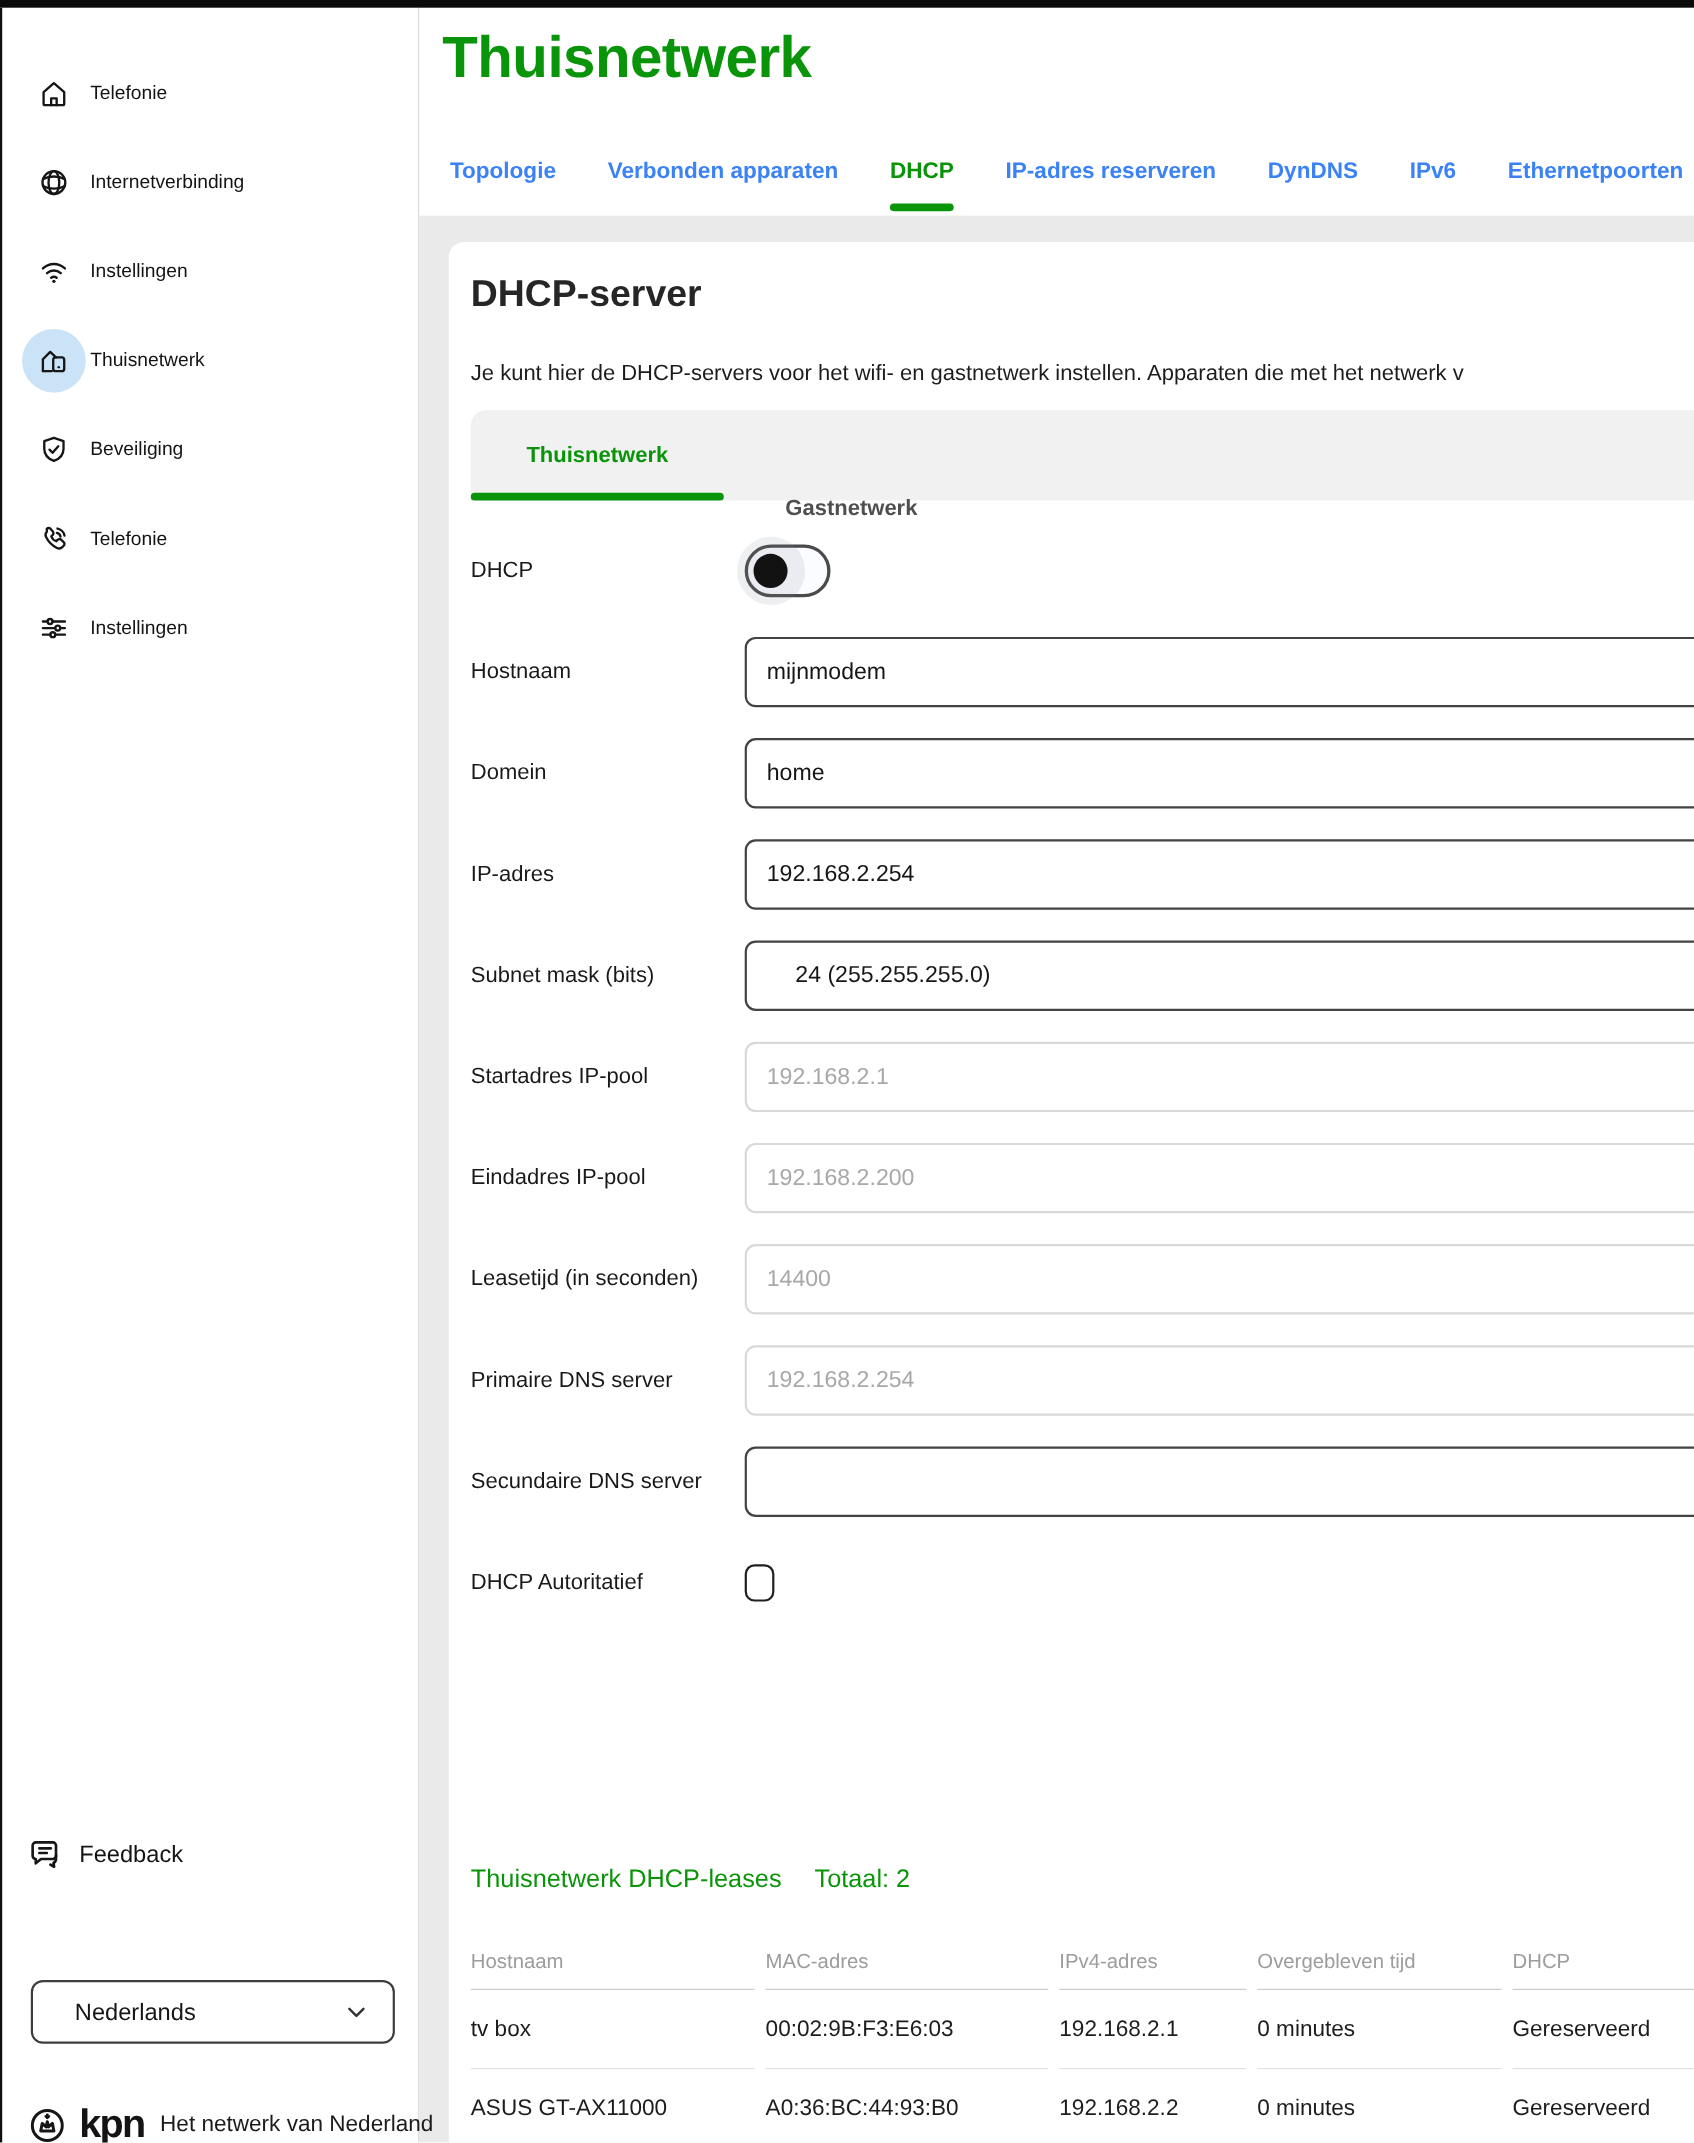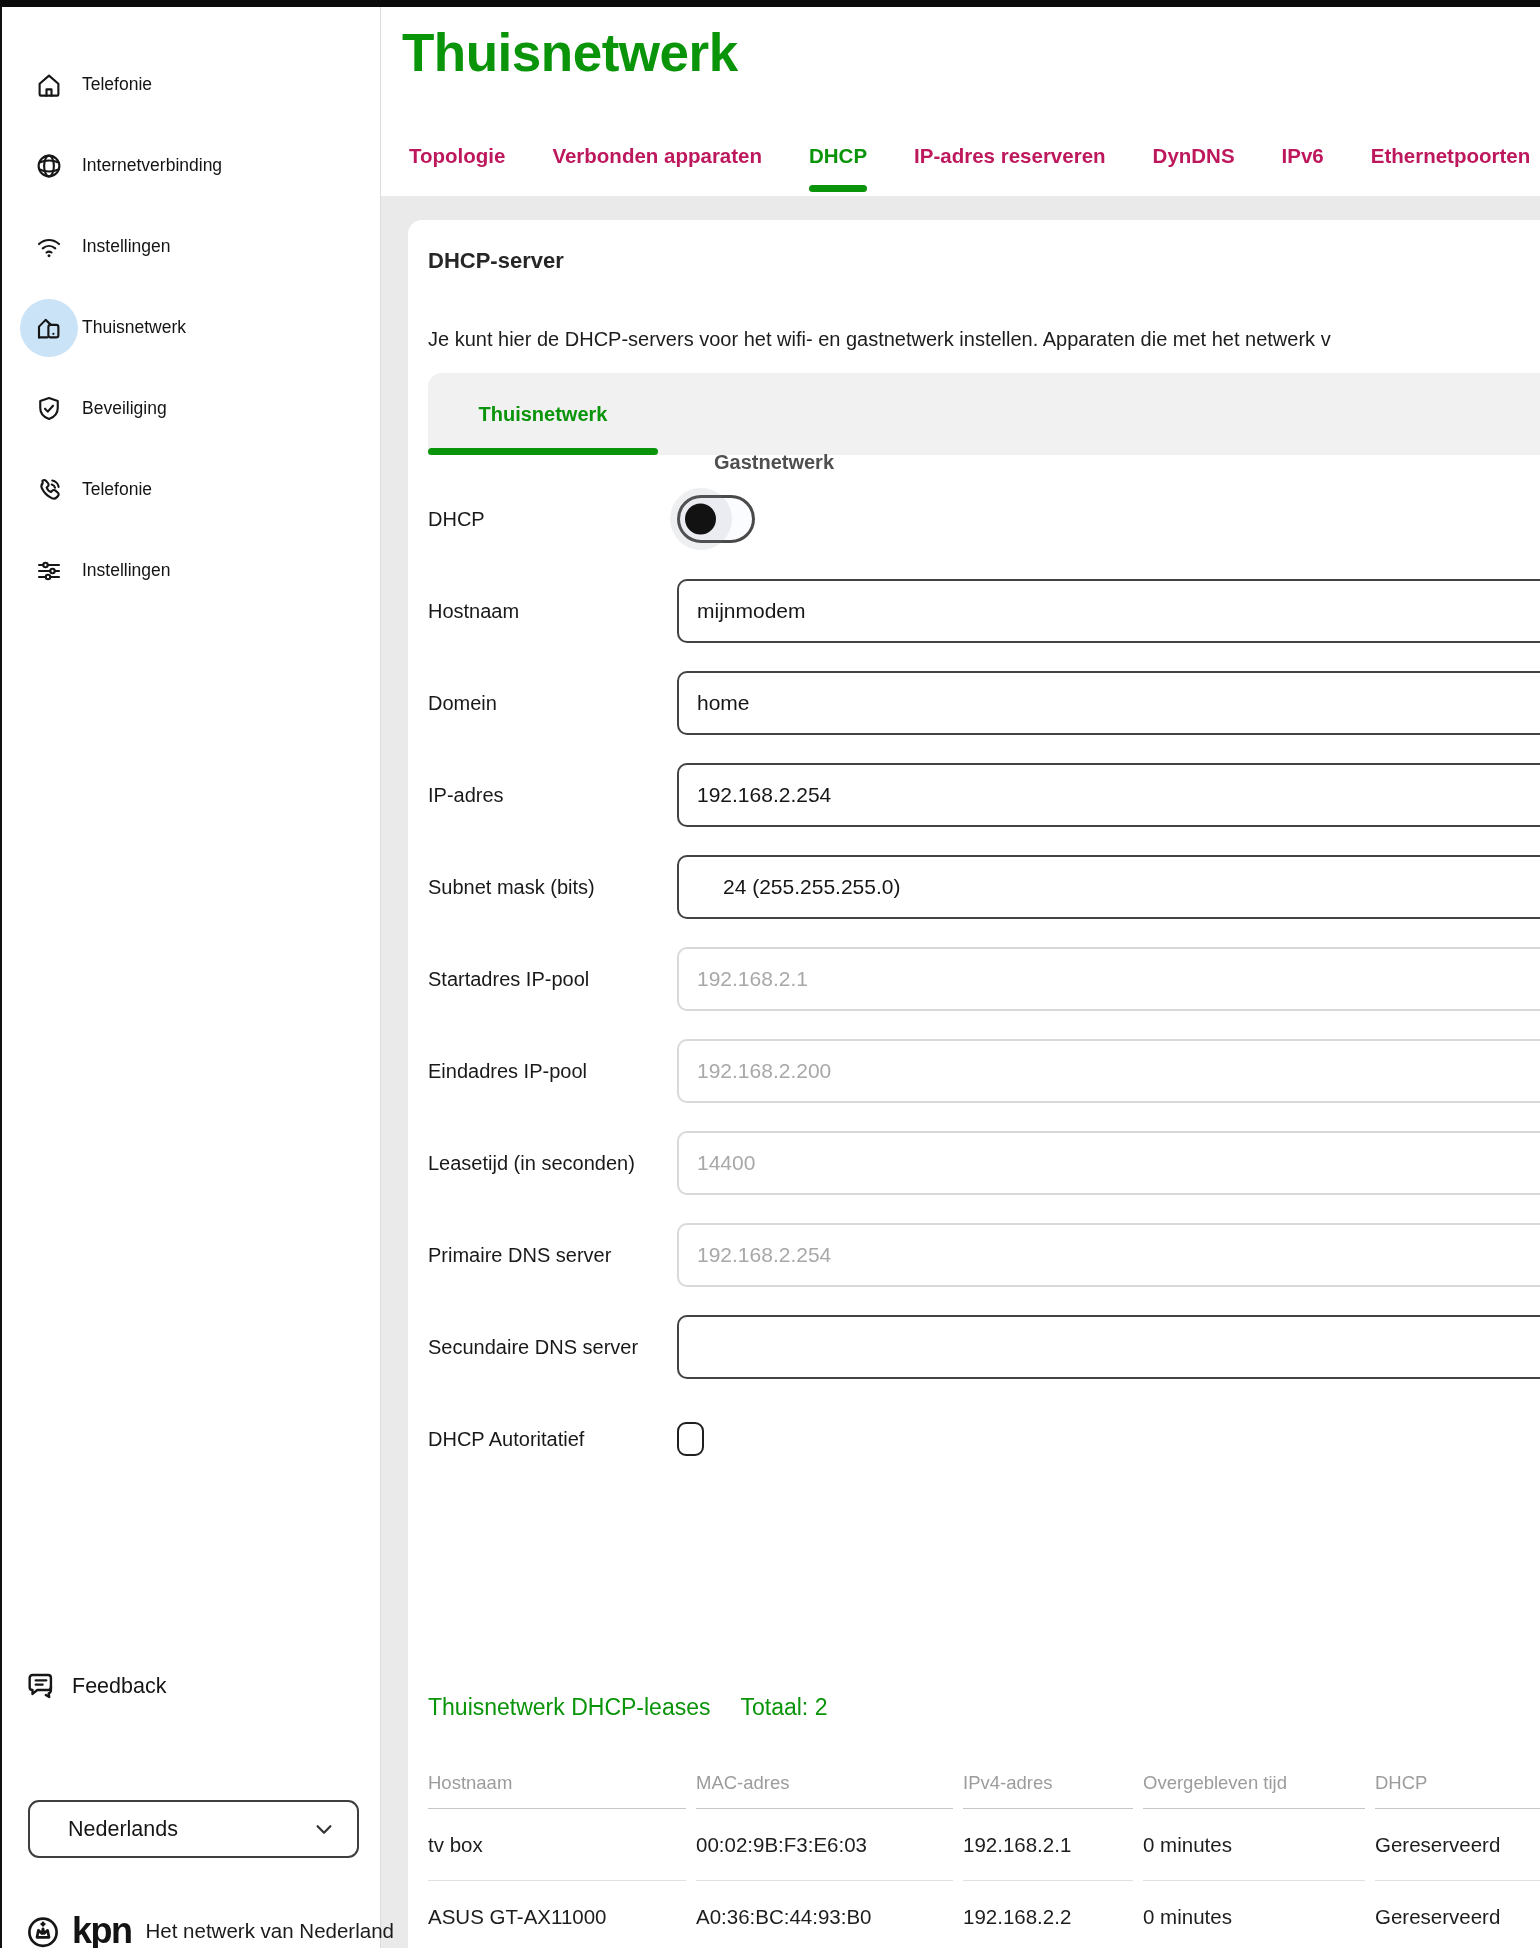"Topologie" .tab { color: #be185d -> #3b82f6 }
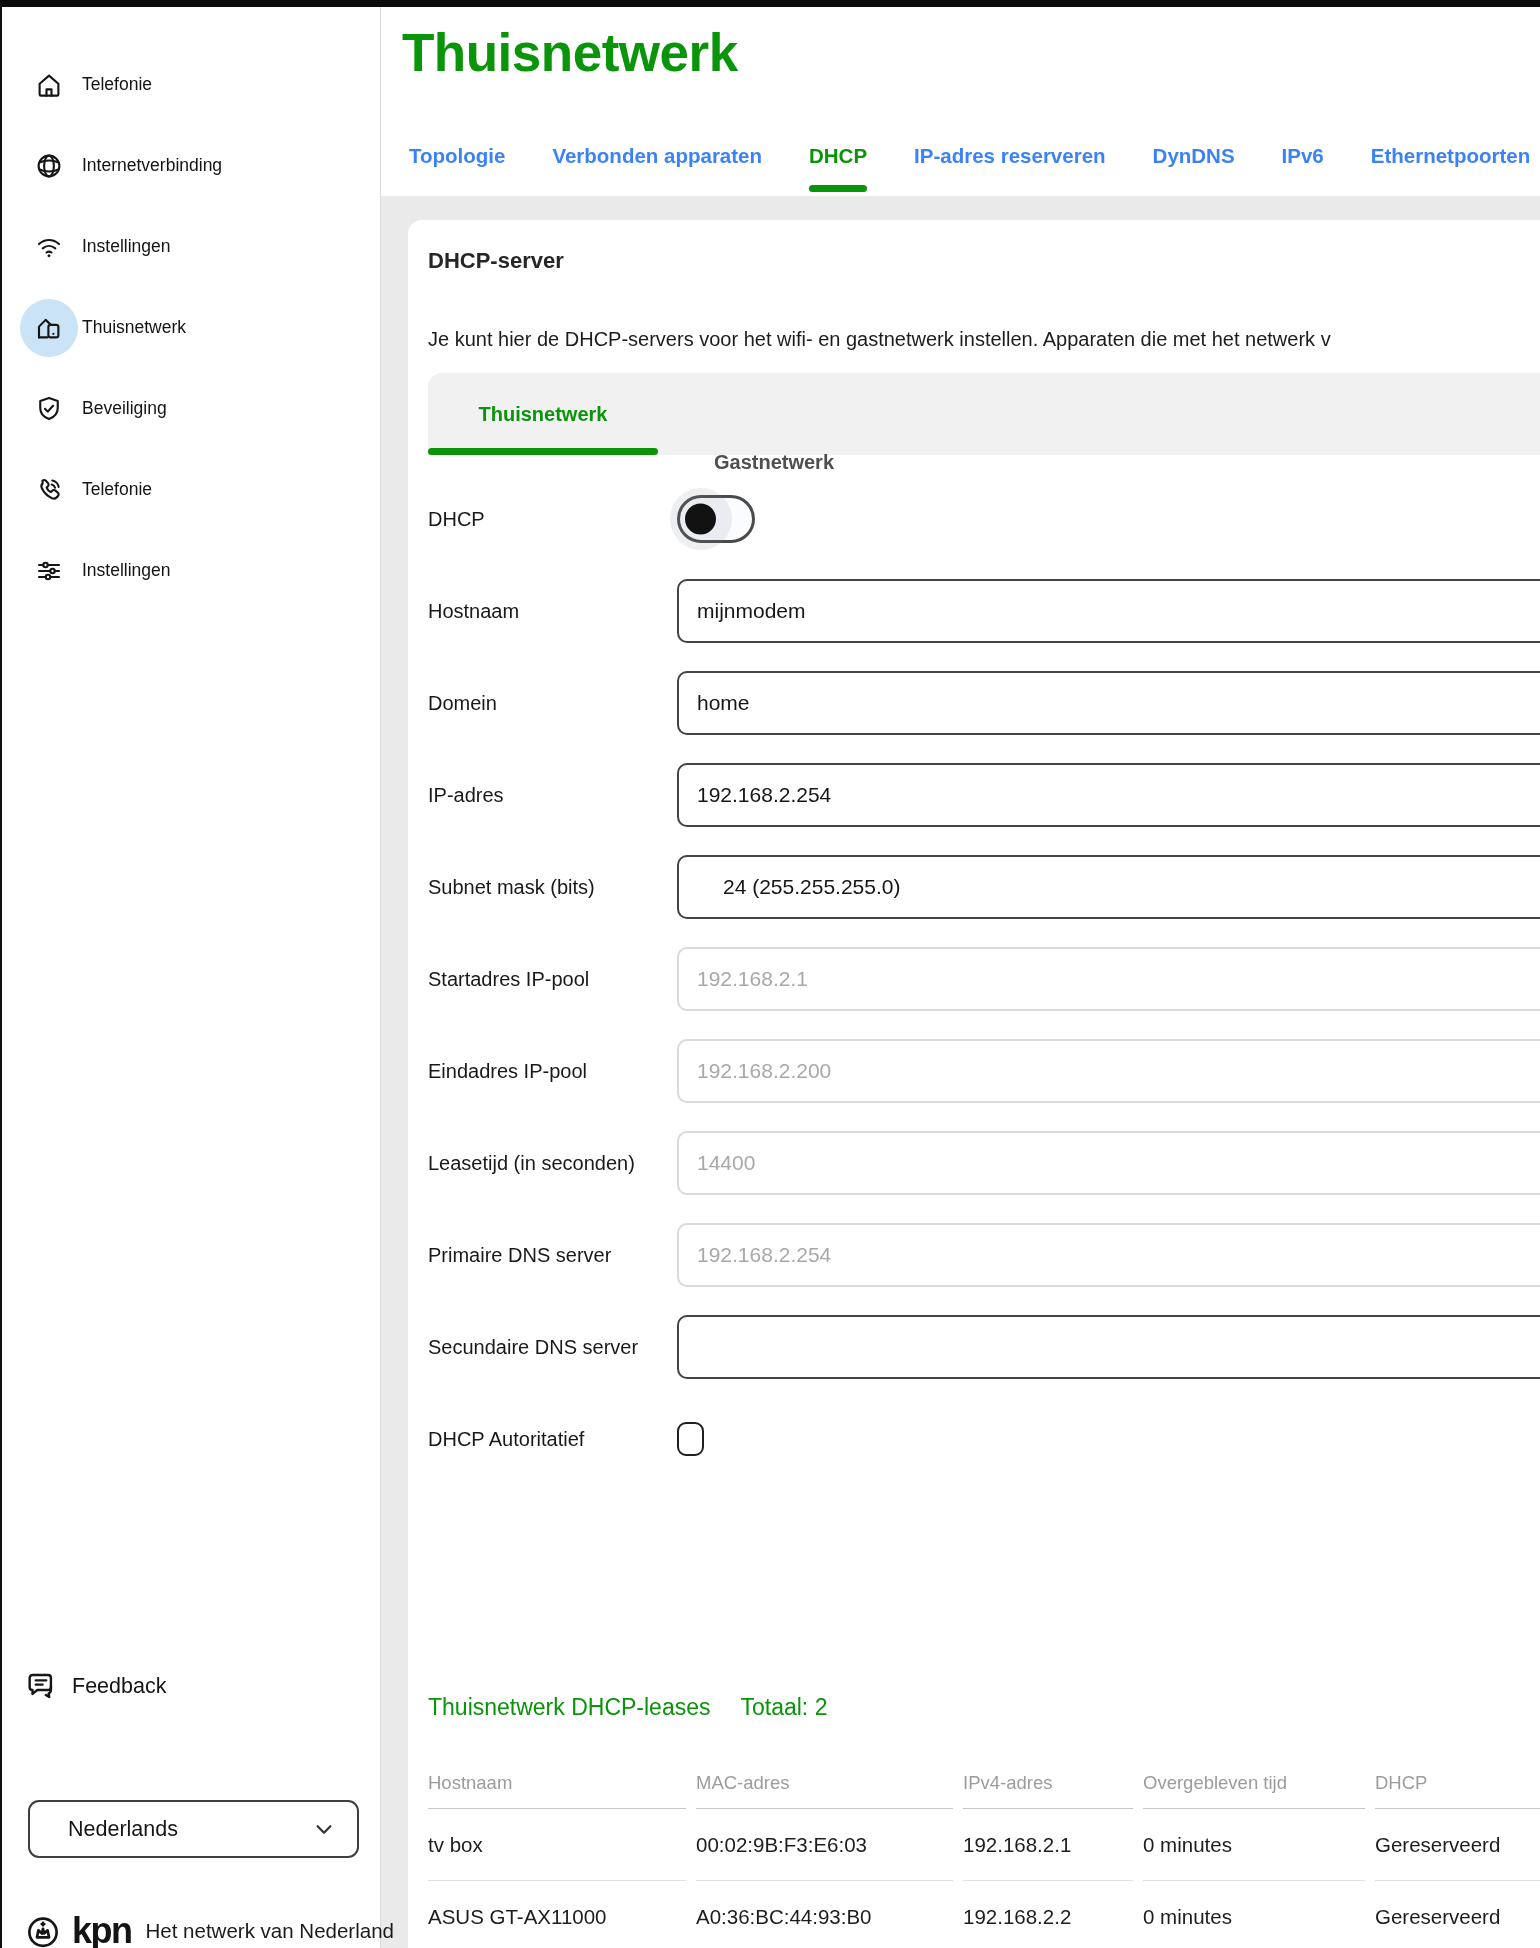"DHCP-server" .card-heading { font-size: 22px -> 34px }
